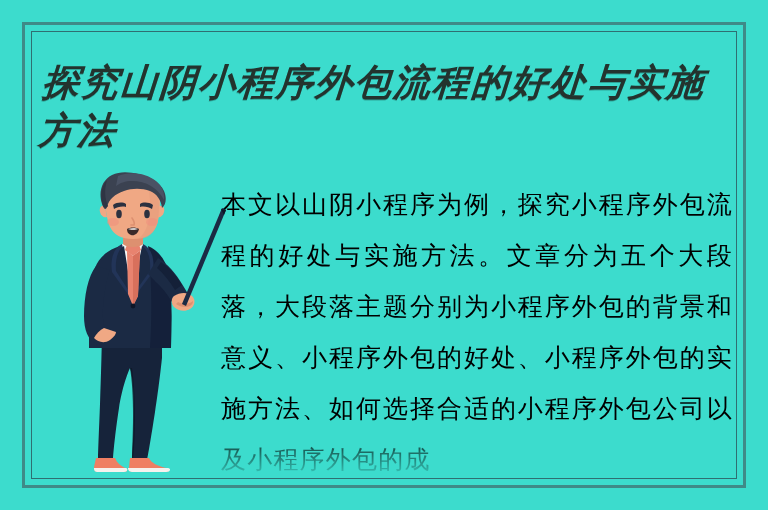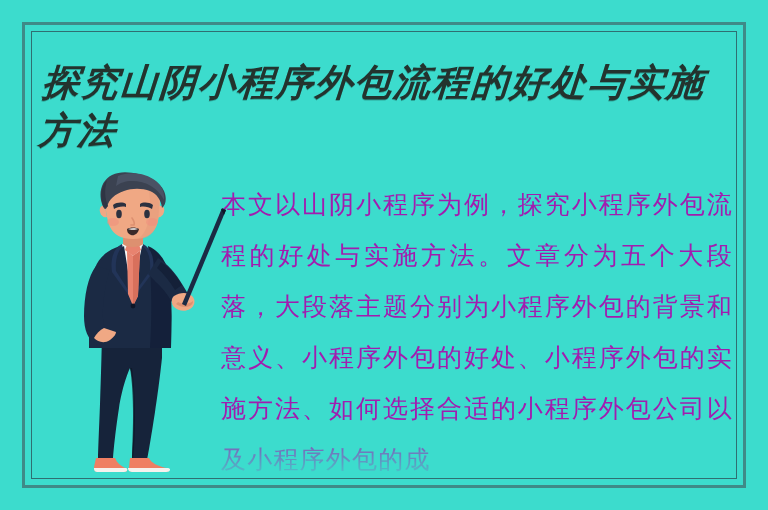"本文以山阴小程序为例，探究小程序外包流程的好处与实施方法。文章分为五个大段落，大" .body-text { color: #a21caf -> #000000 }
